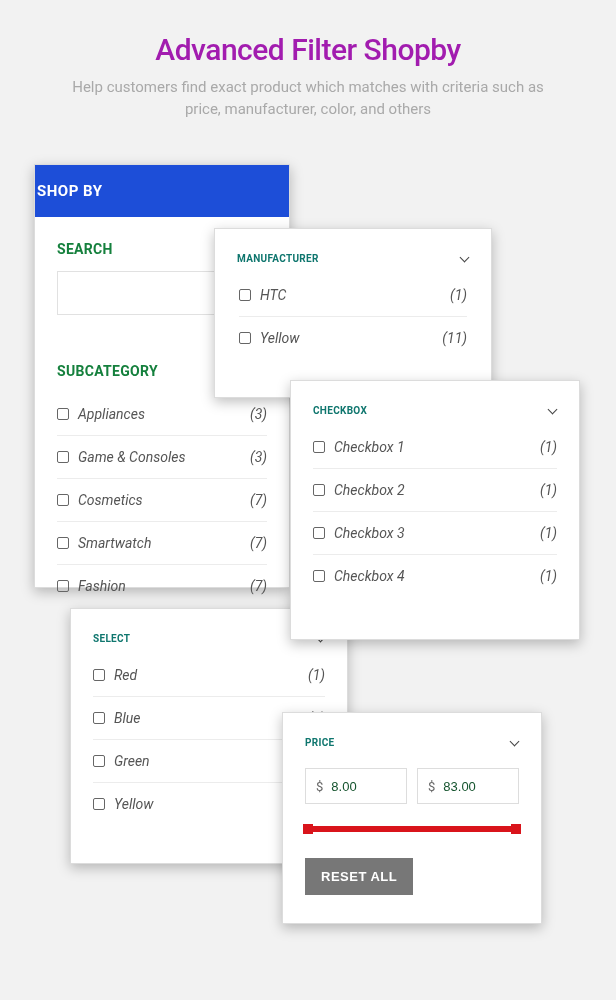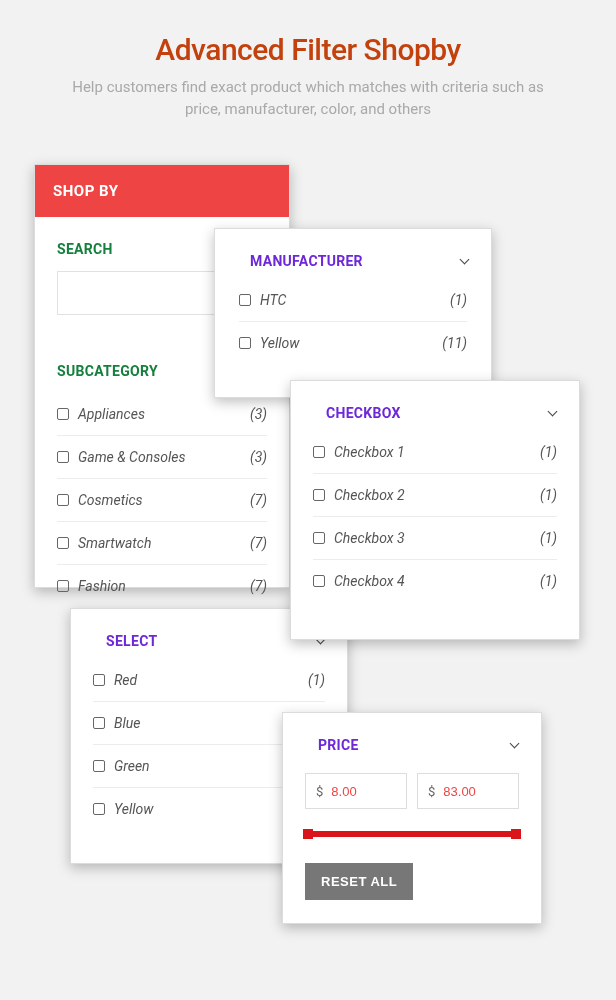"Advanced Filter Shopby" .hero-title { color: #c2410c -> #a21caf }
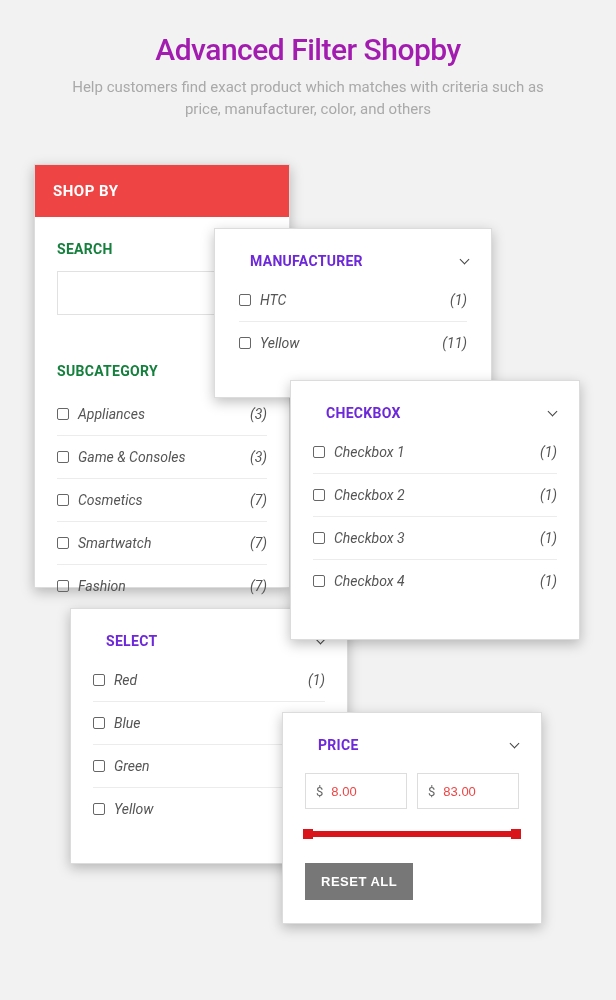"SHOP BY" .shopby-head { background: #ef4444 -> #1d4ed8; padding: 17px 18px -> 17px 2px }
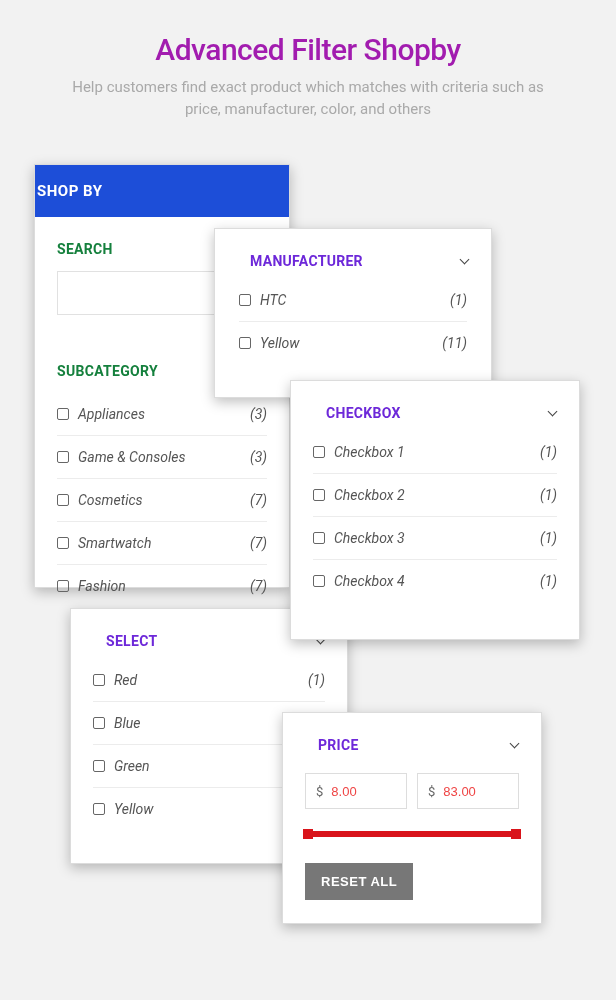"MANUFACTURER" .sec-head .t { color: #6d28d9 -> #0f766e; font-size: 14px -> 10px; margin-left: 13px -> none }
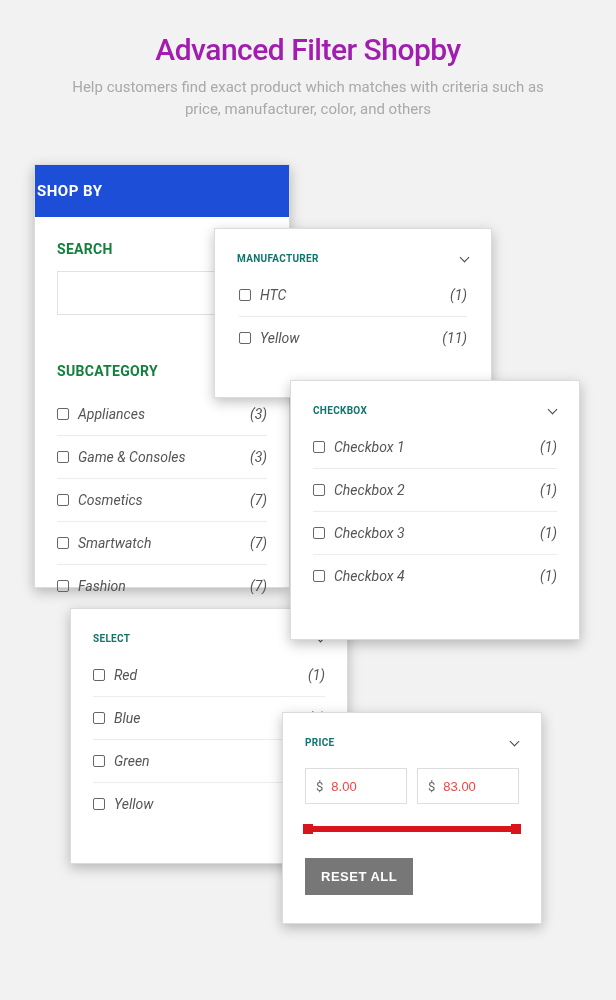"8.00" .pbox input { color: #ef4444 -> #14532d }
